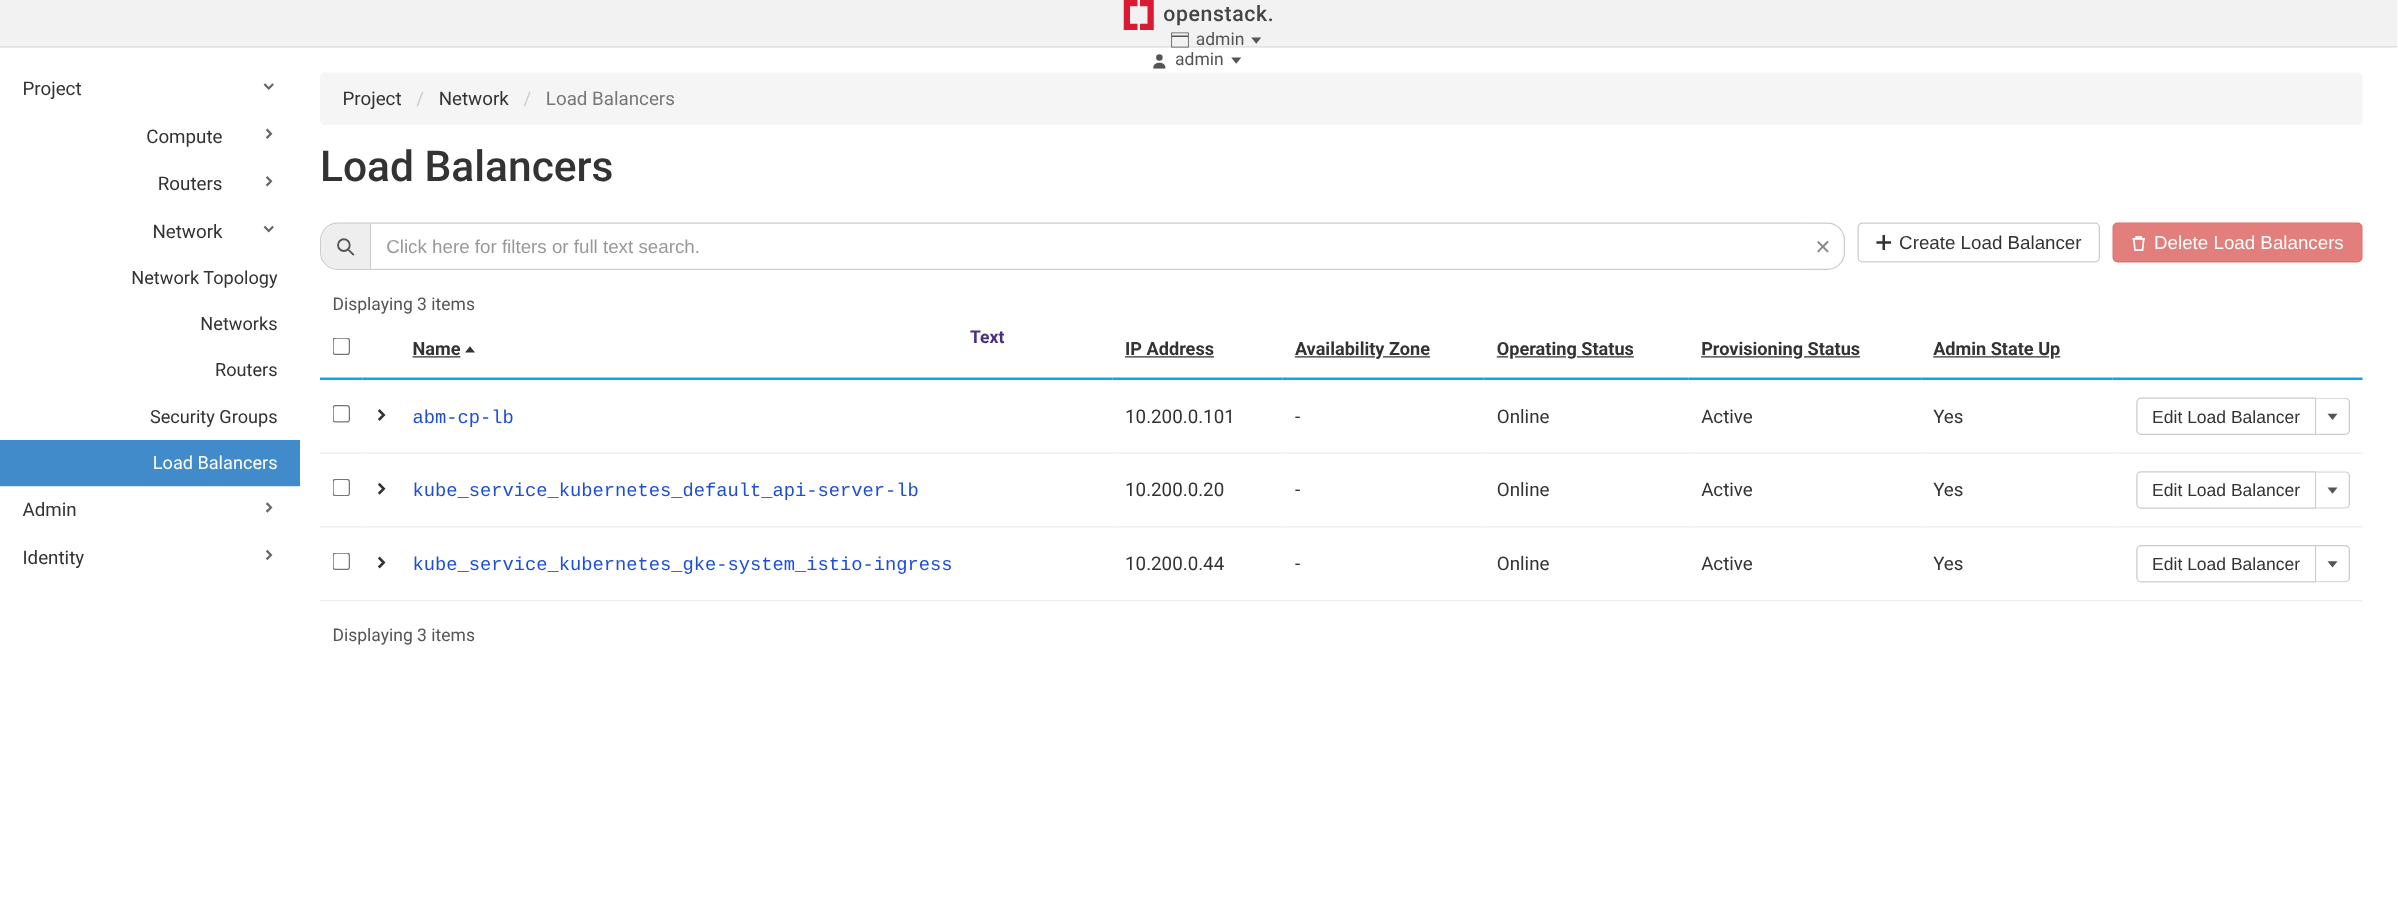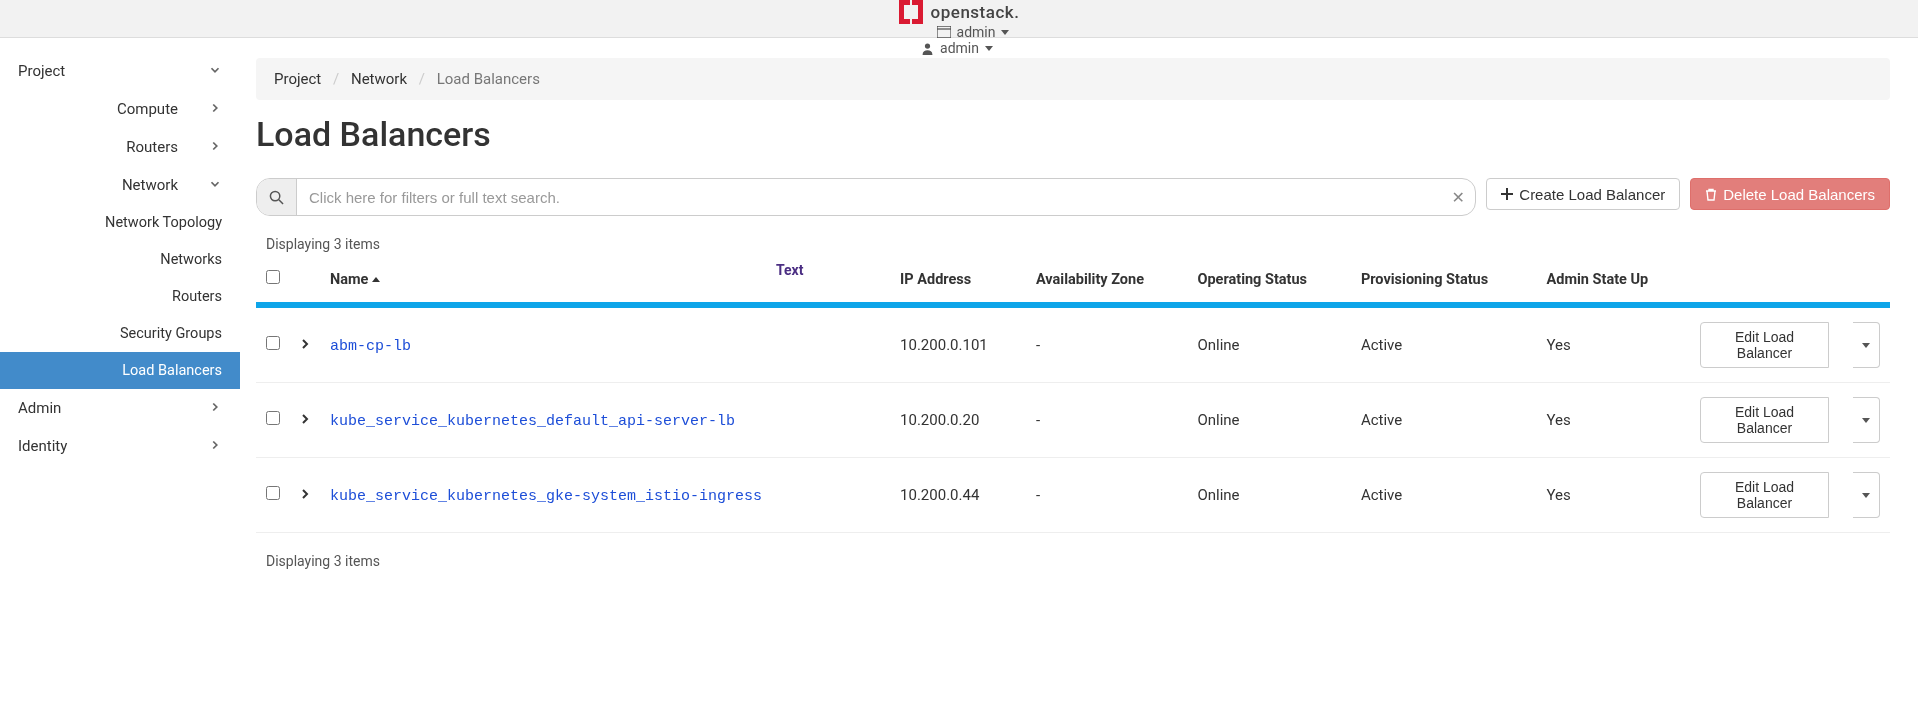"Name" table.lb th { border-bottom: 6px solid #0ea5e9 -> 2px solid #0ea5e9; text-decoration: none -> underline }
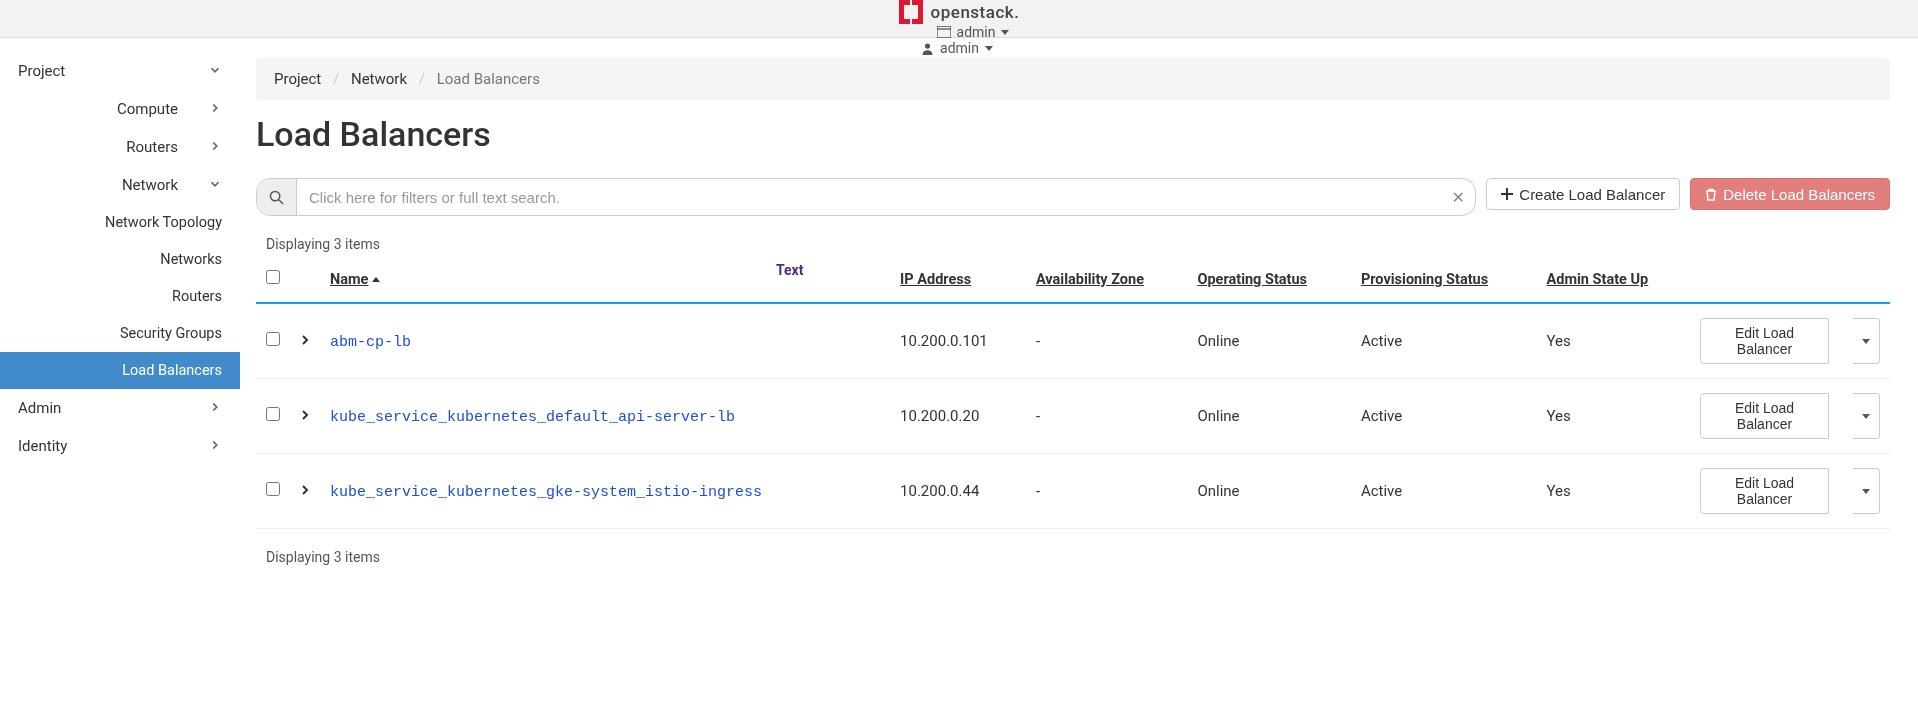"Edit Load Balancer" .row-btn-group { gap: 24px -> none }
